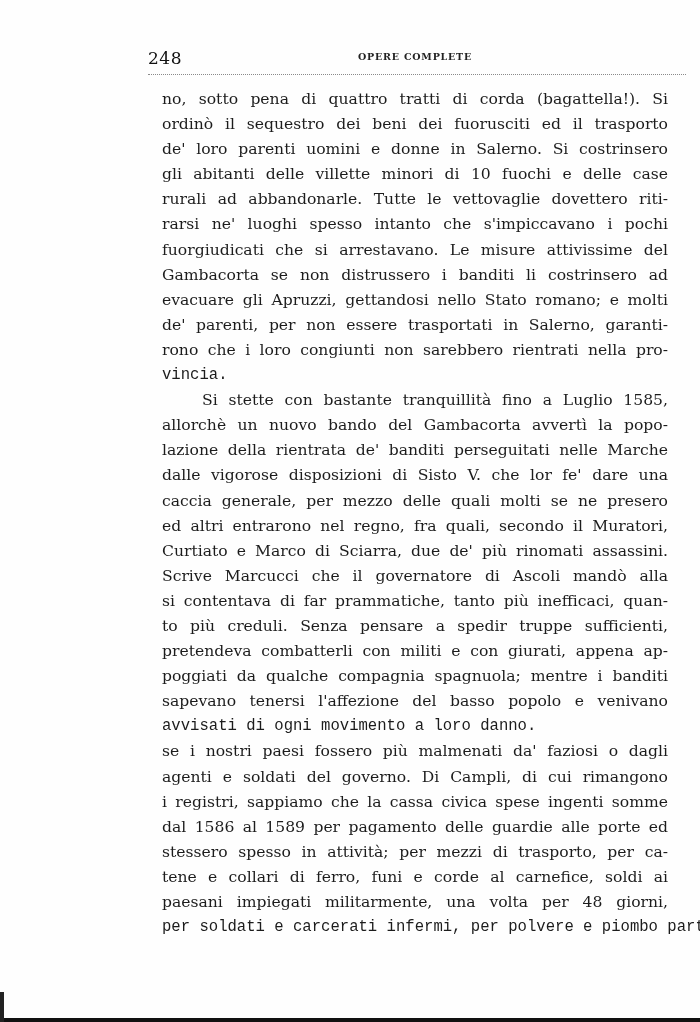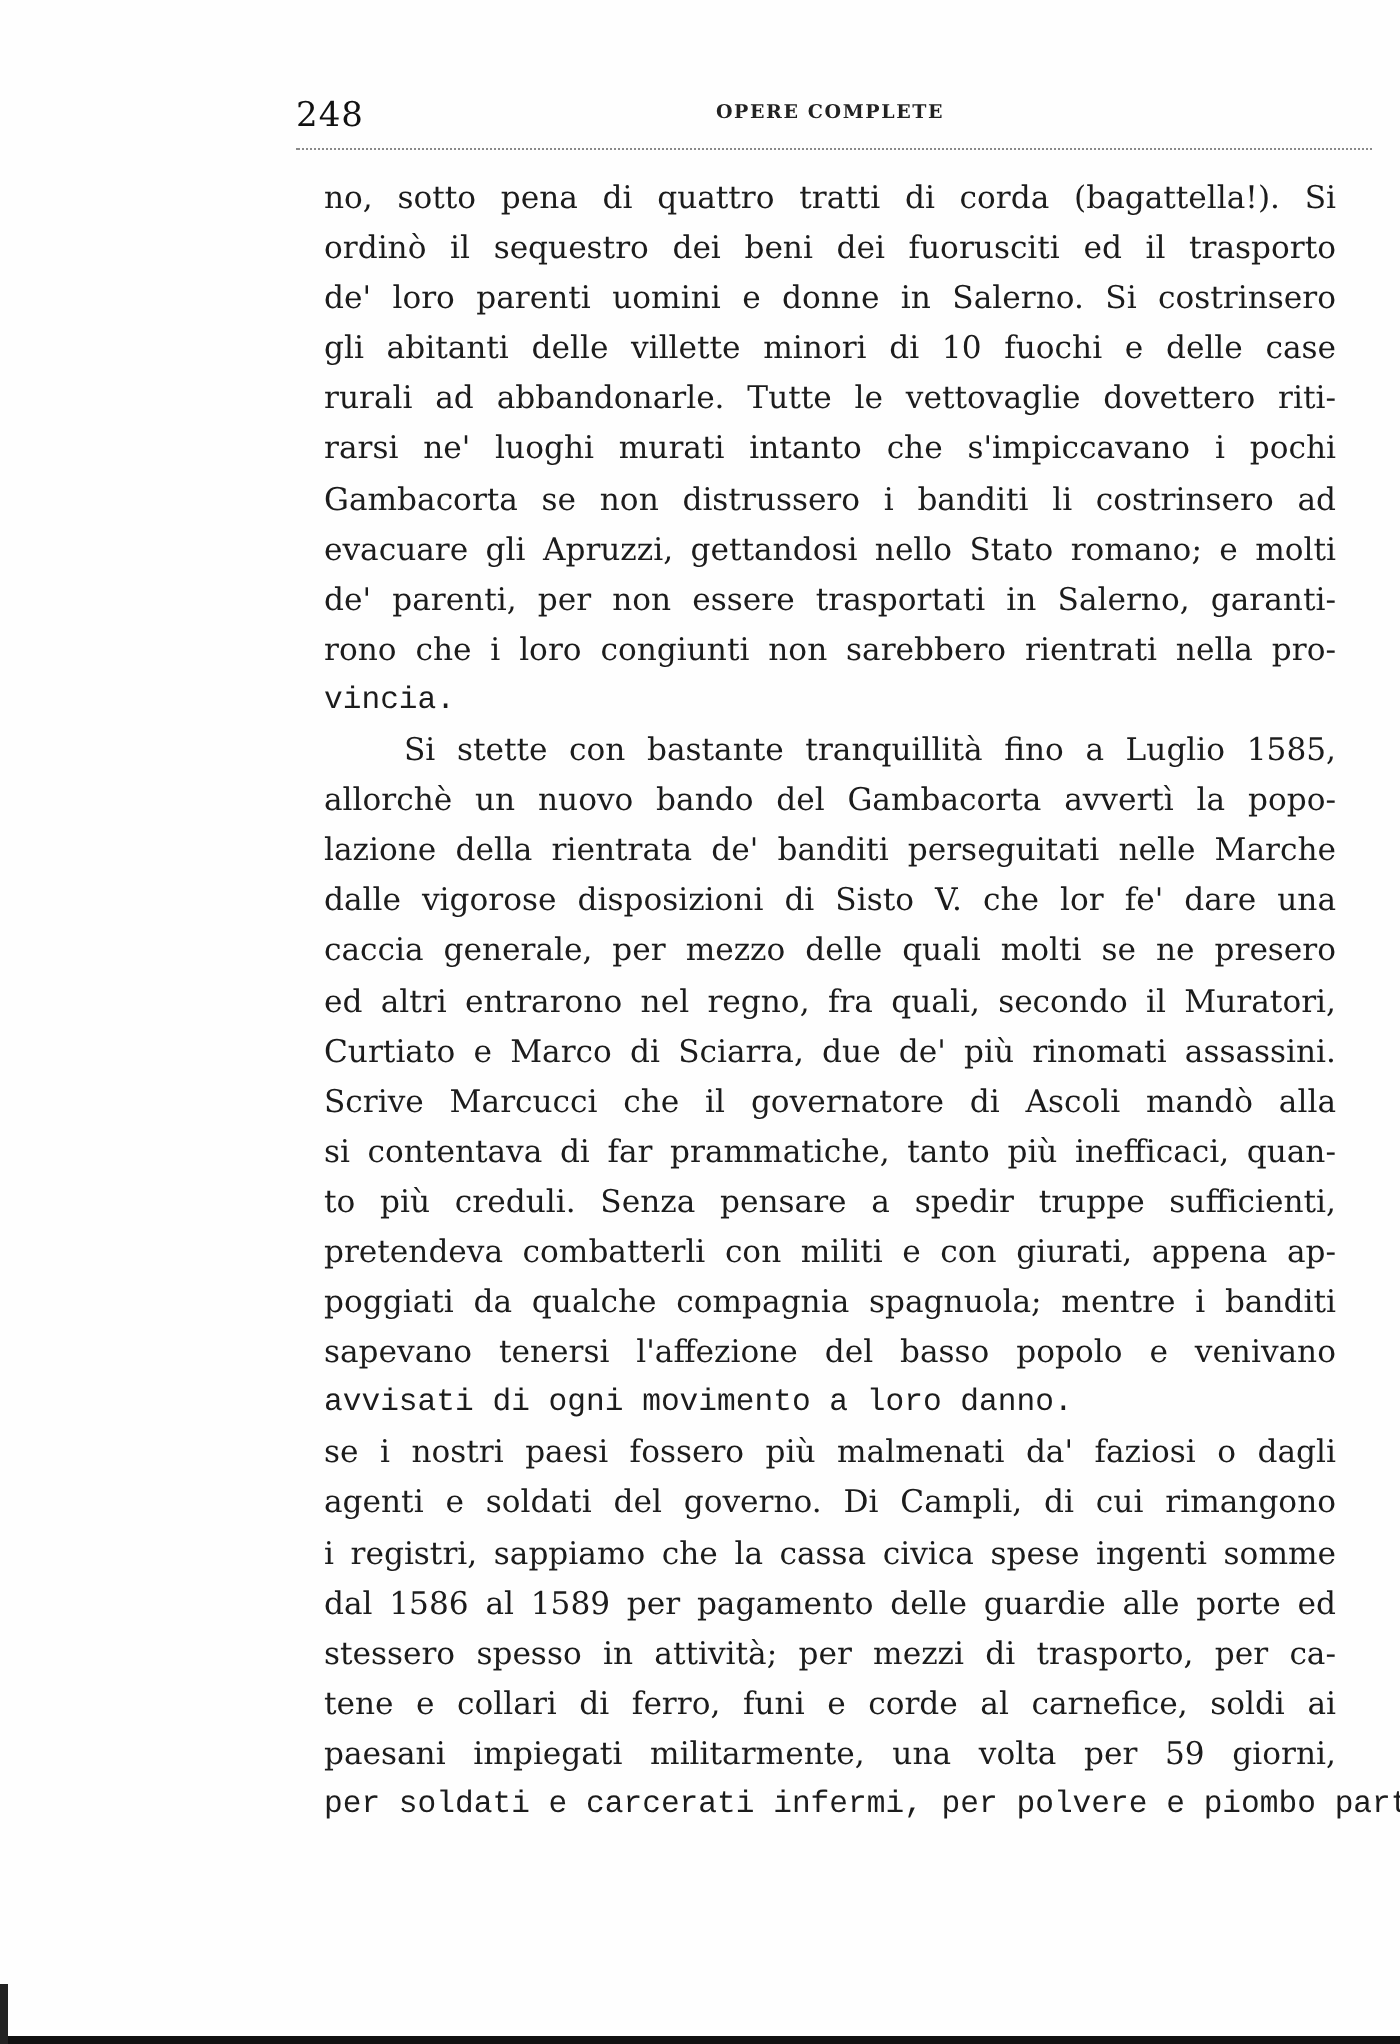"rarsi ne' luoghi murati intanto" span.line { text: murati -> spesso }
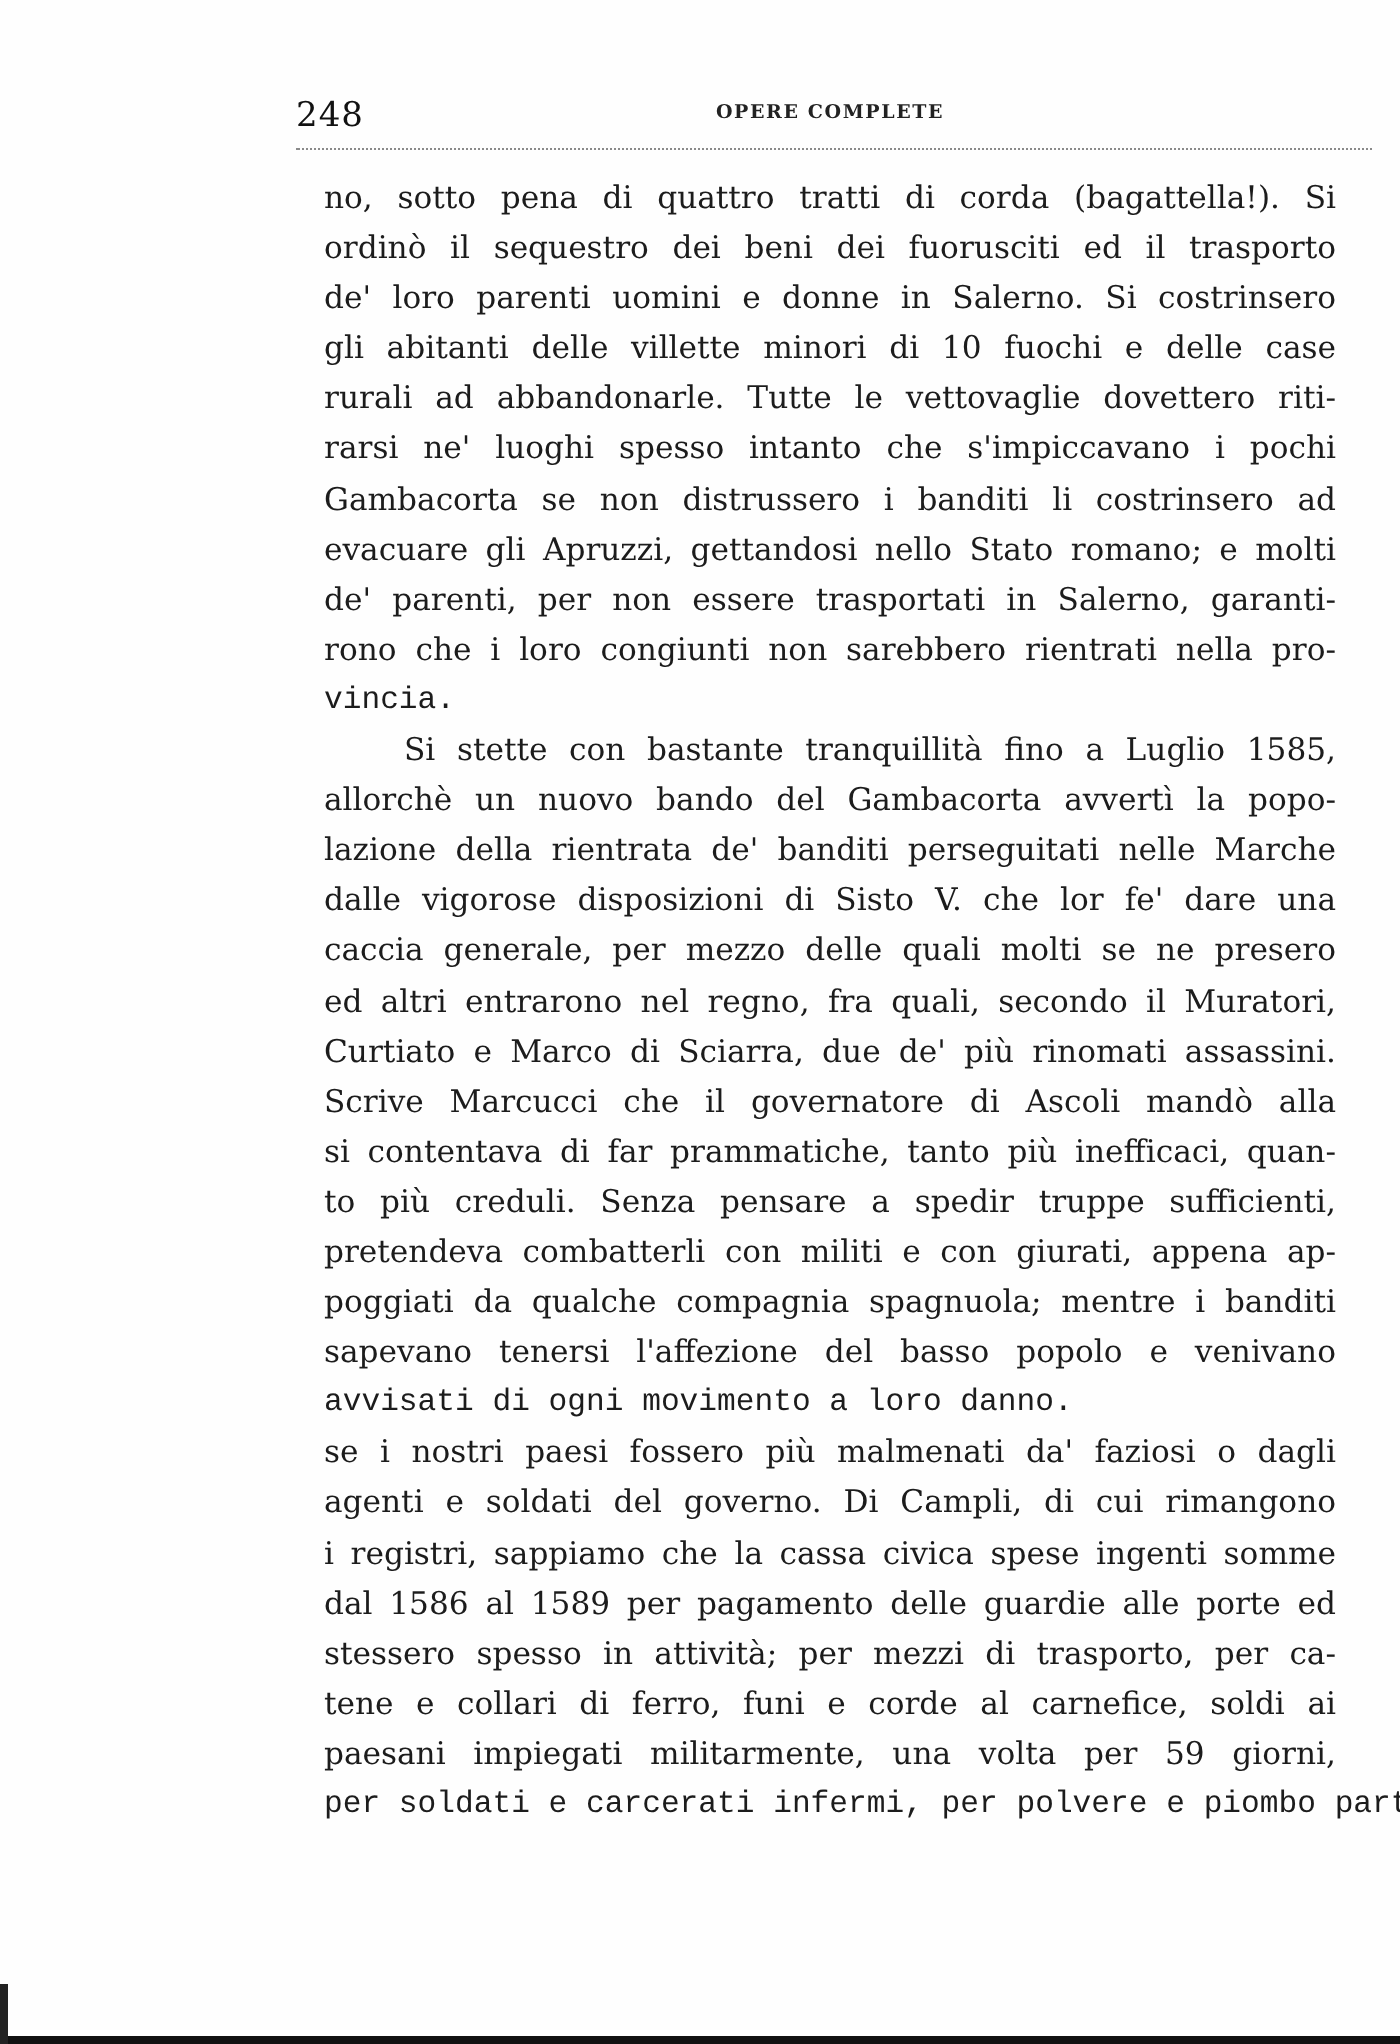"fuorgiudicati che si arrestavano. Le" span.line { html: none -> <span>fuorgiudicati che si arrestavano. Le misure attivissime del</span> }
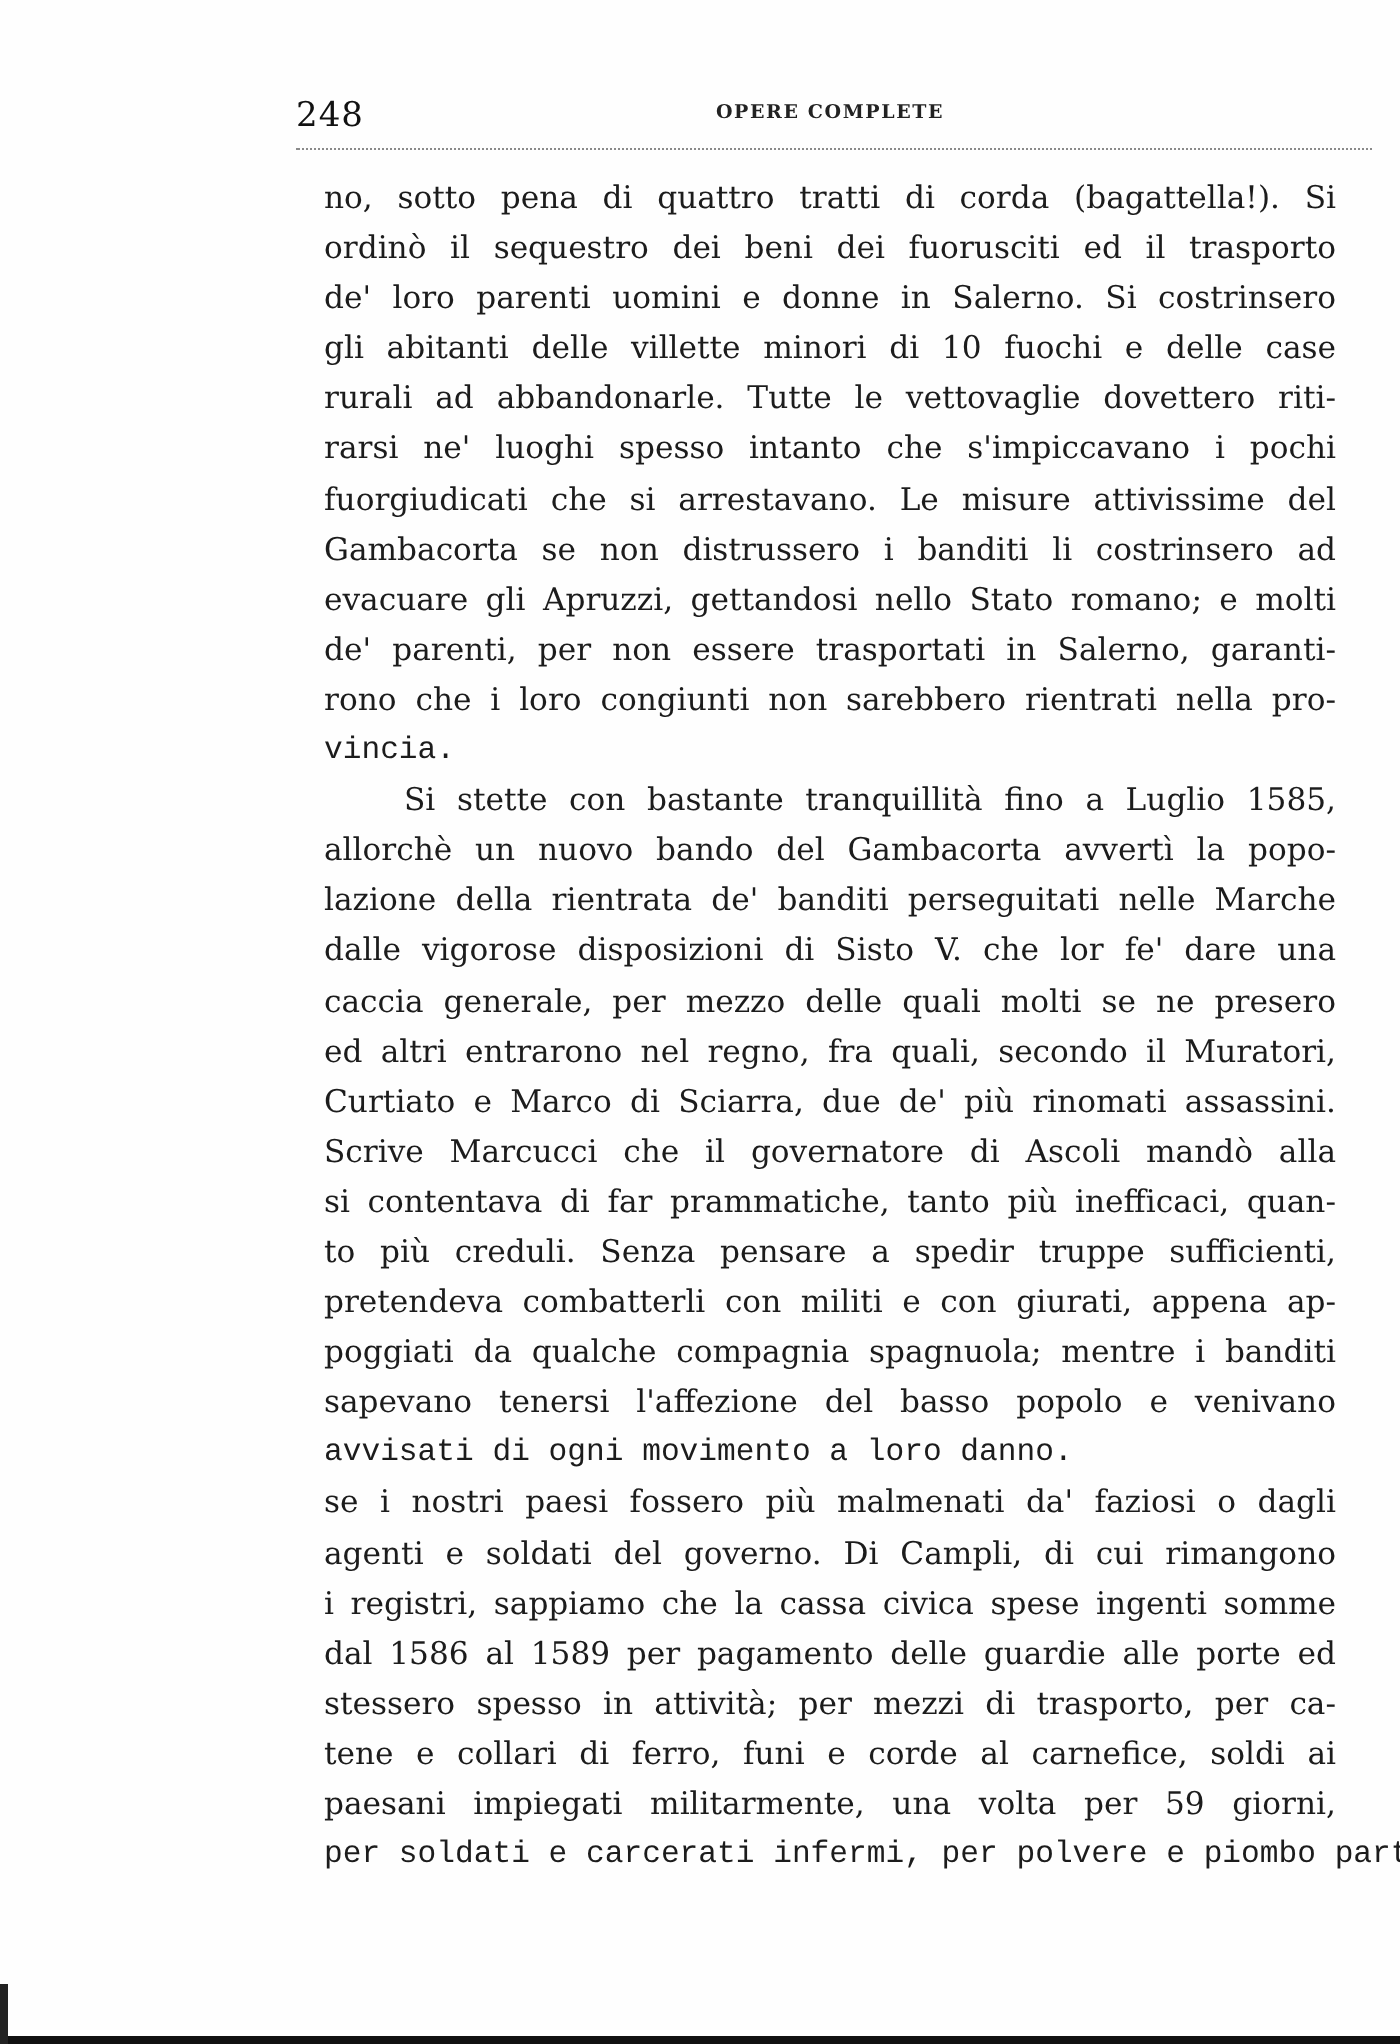"paesani impiegati militarmente, una" span.line { text: 59 -> 48 }
